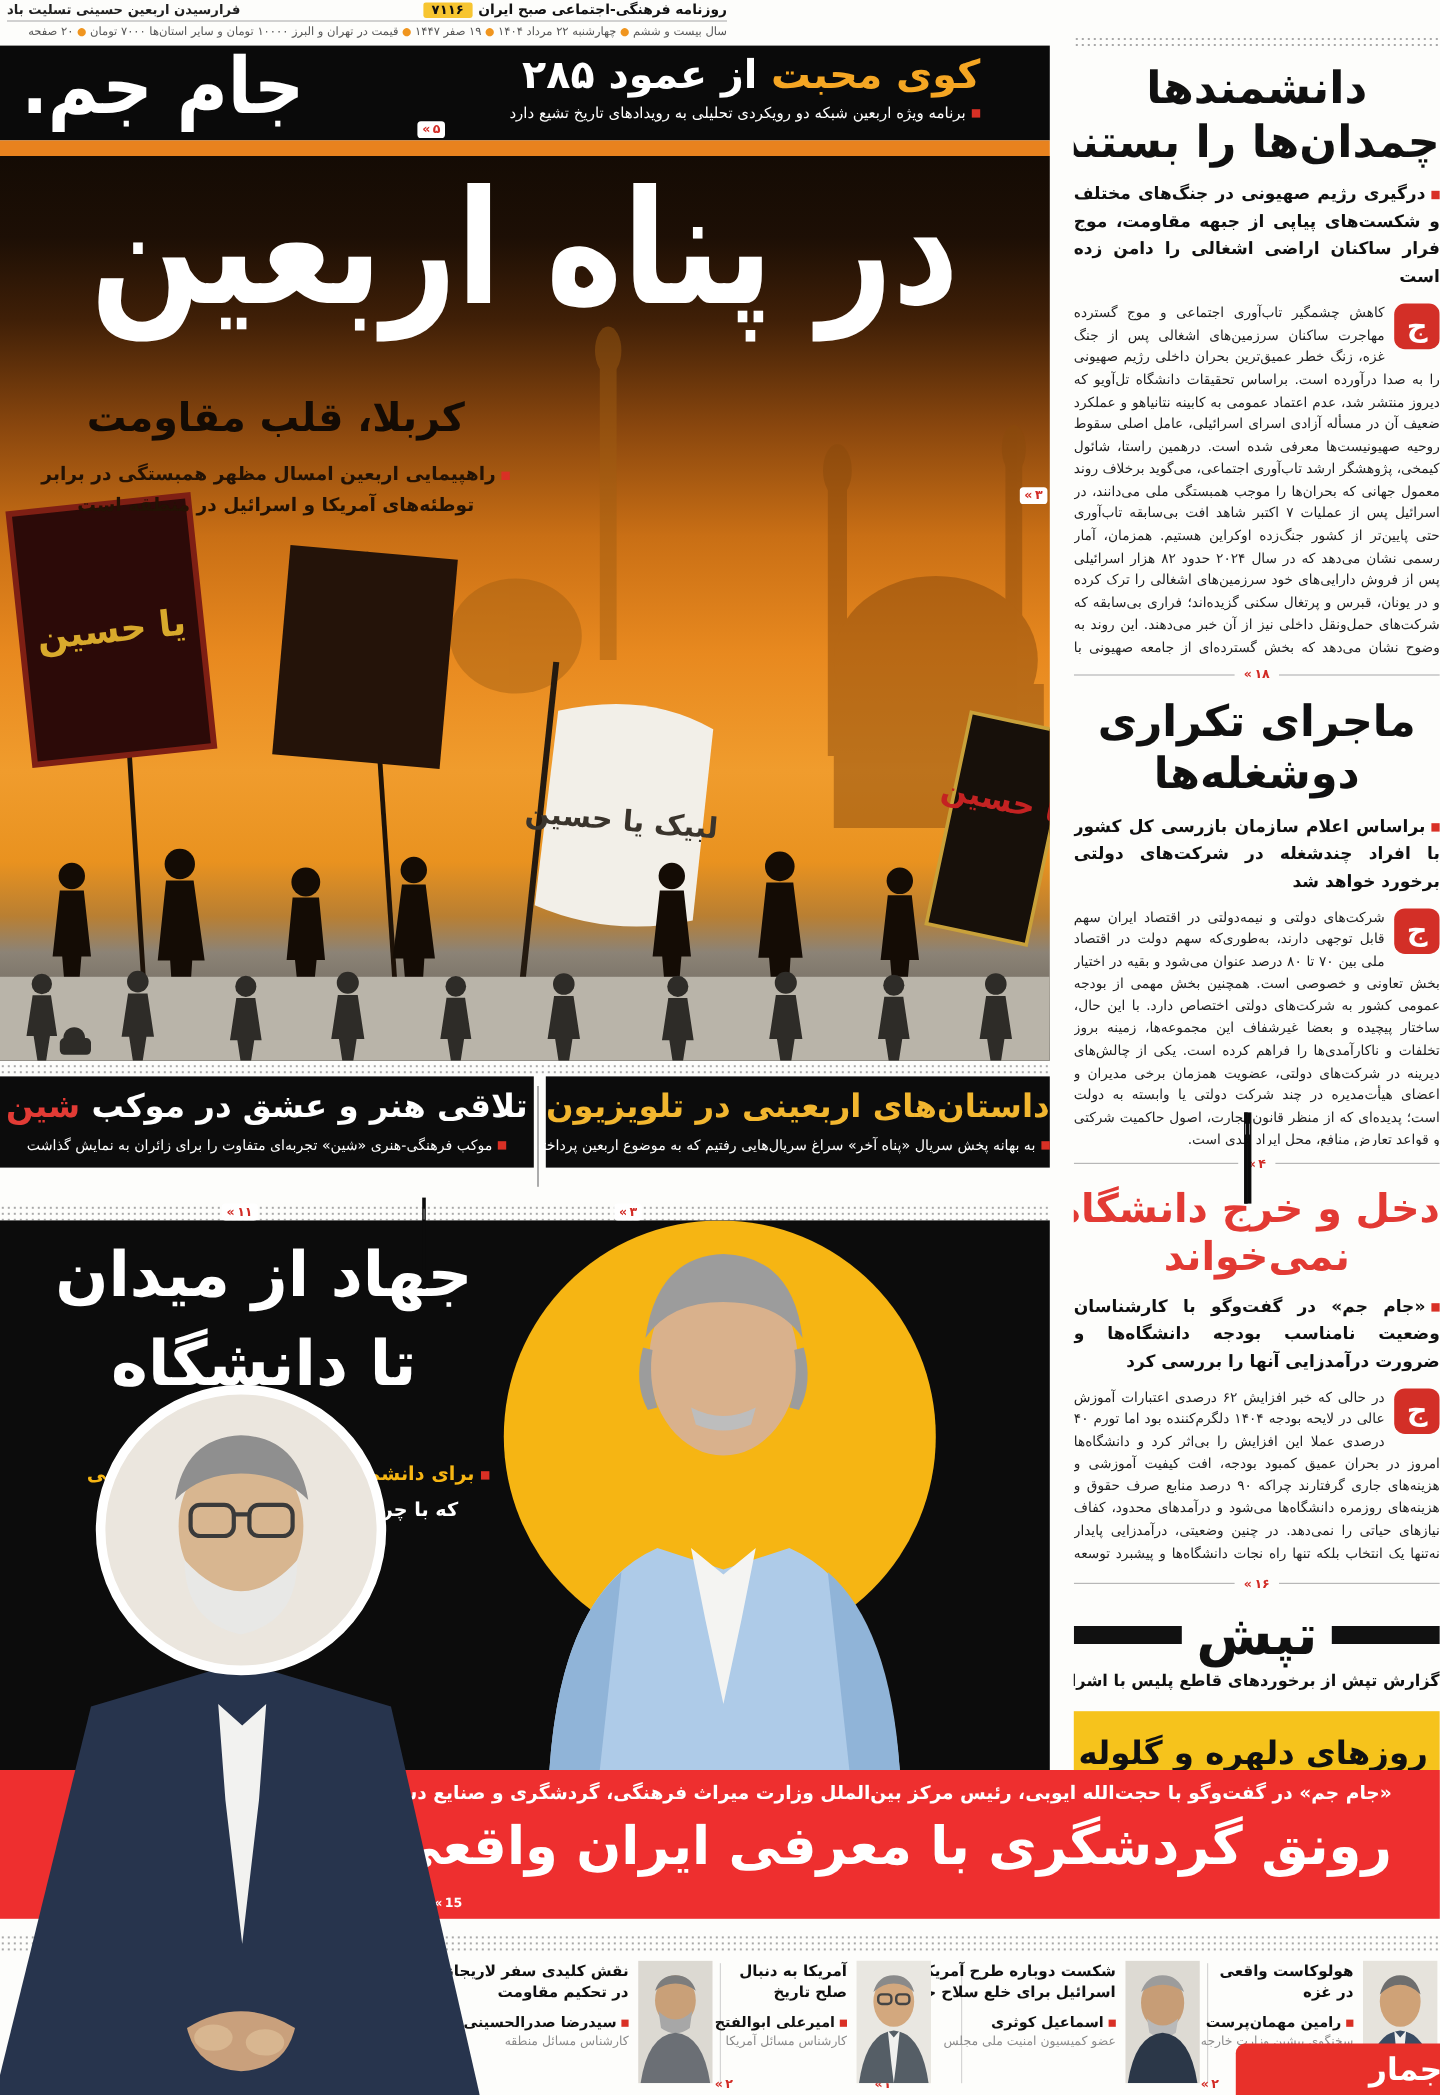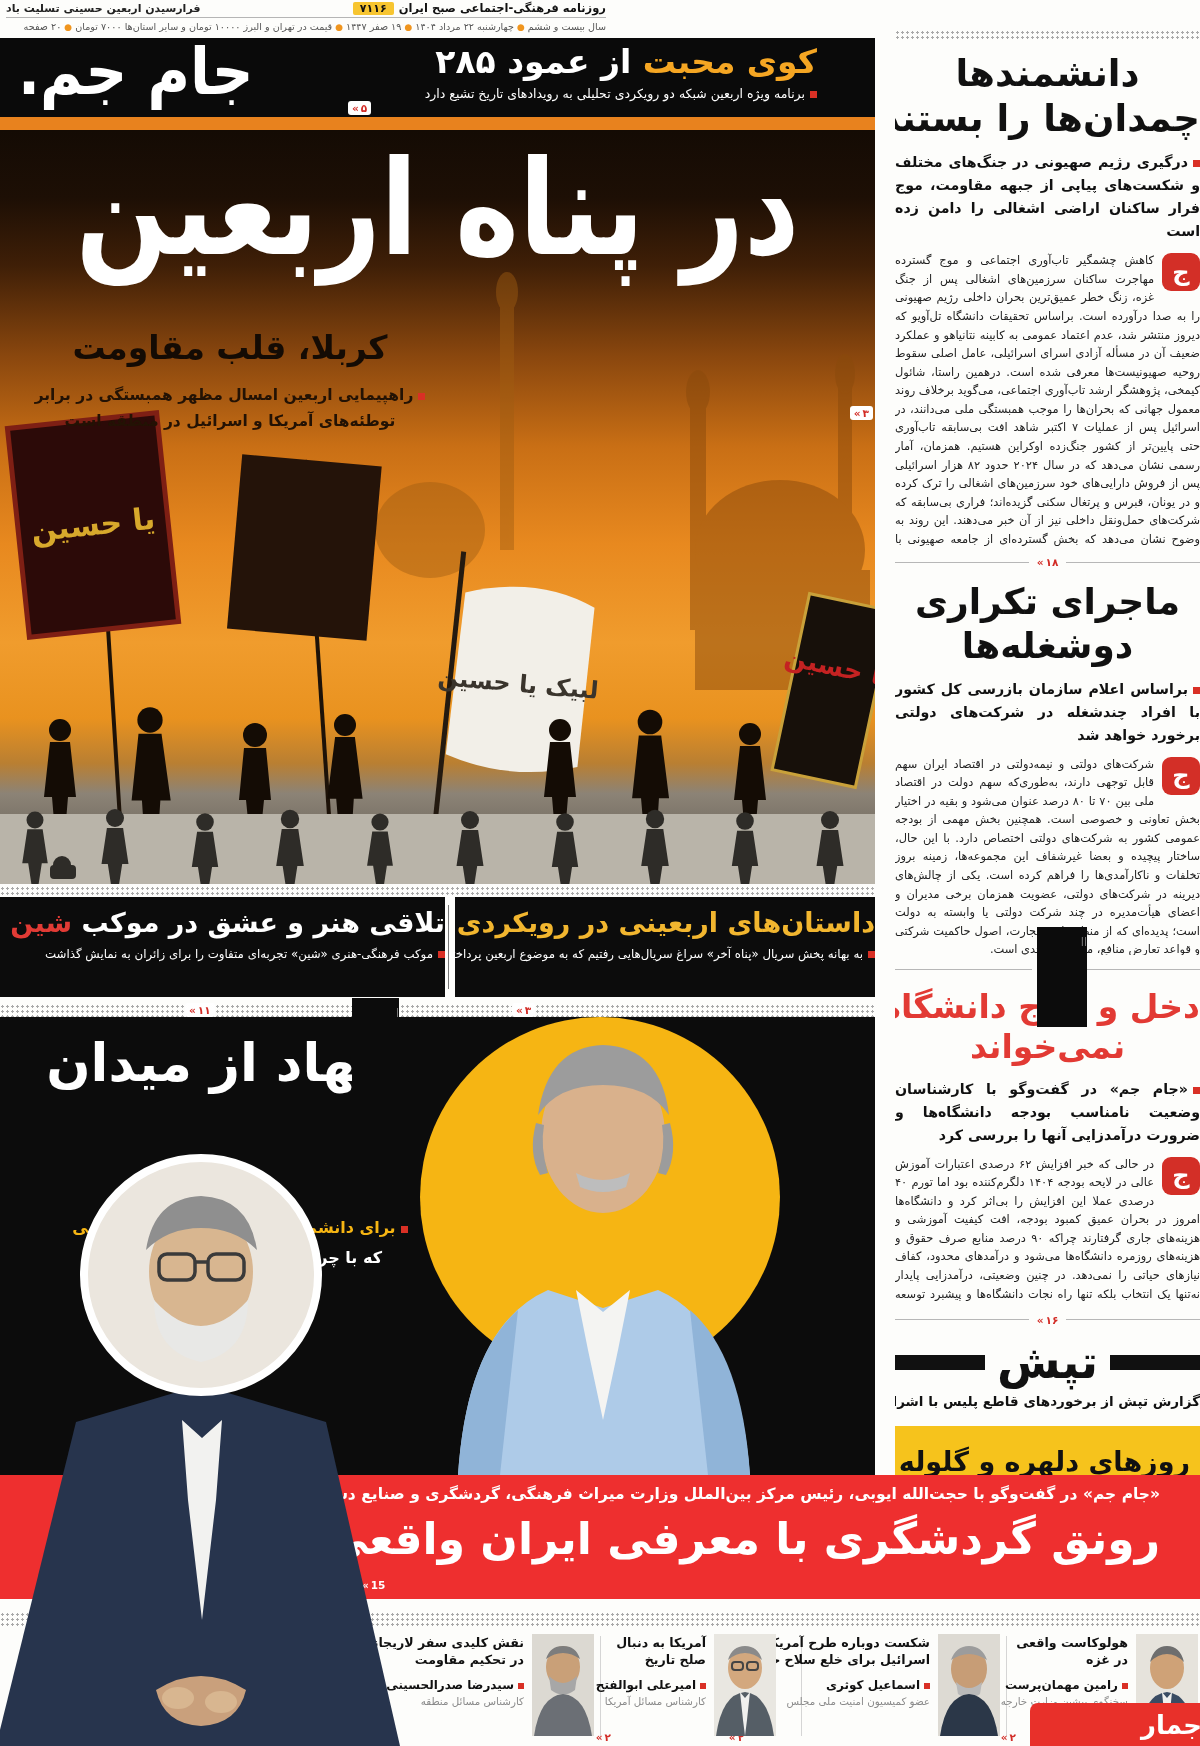"تلاقی هنر و عشق در" .bar { height: 100px -> 76px; padding-left: 44px -> none; text-align: right -> center }
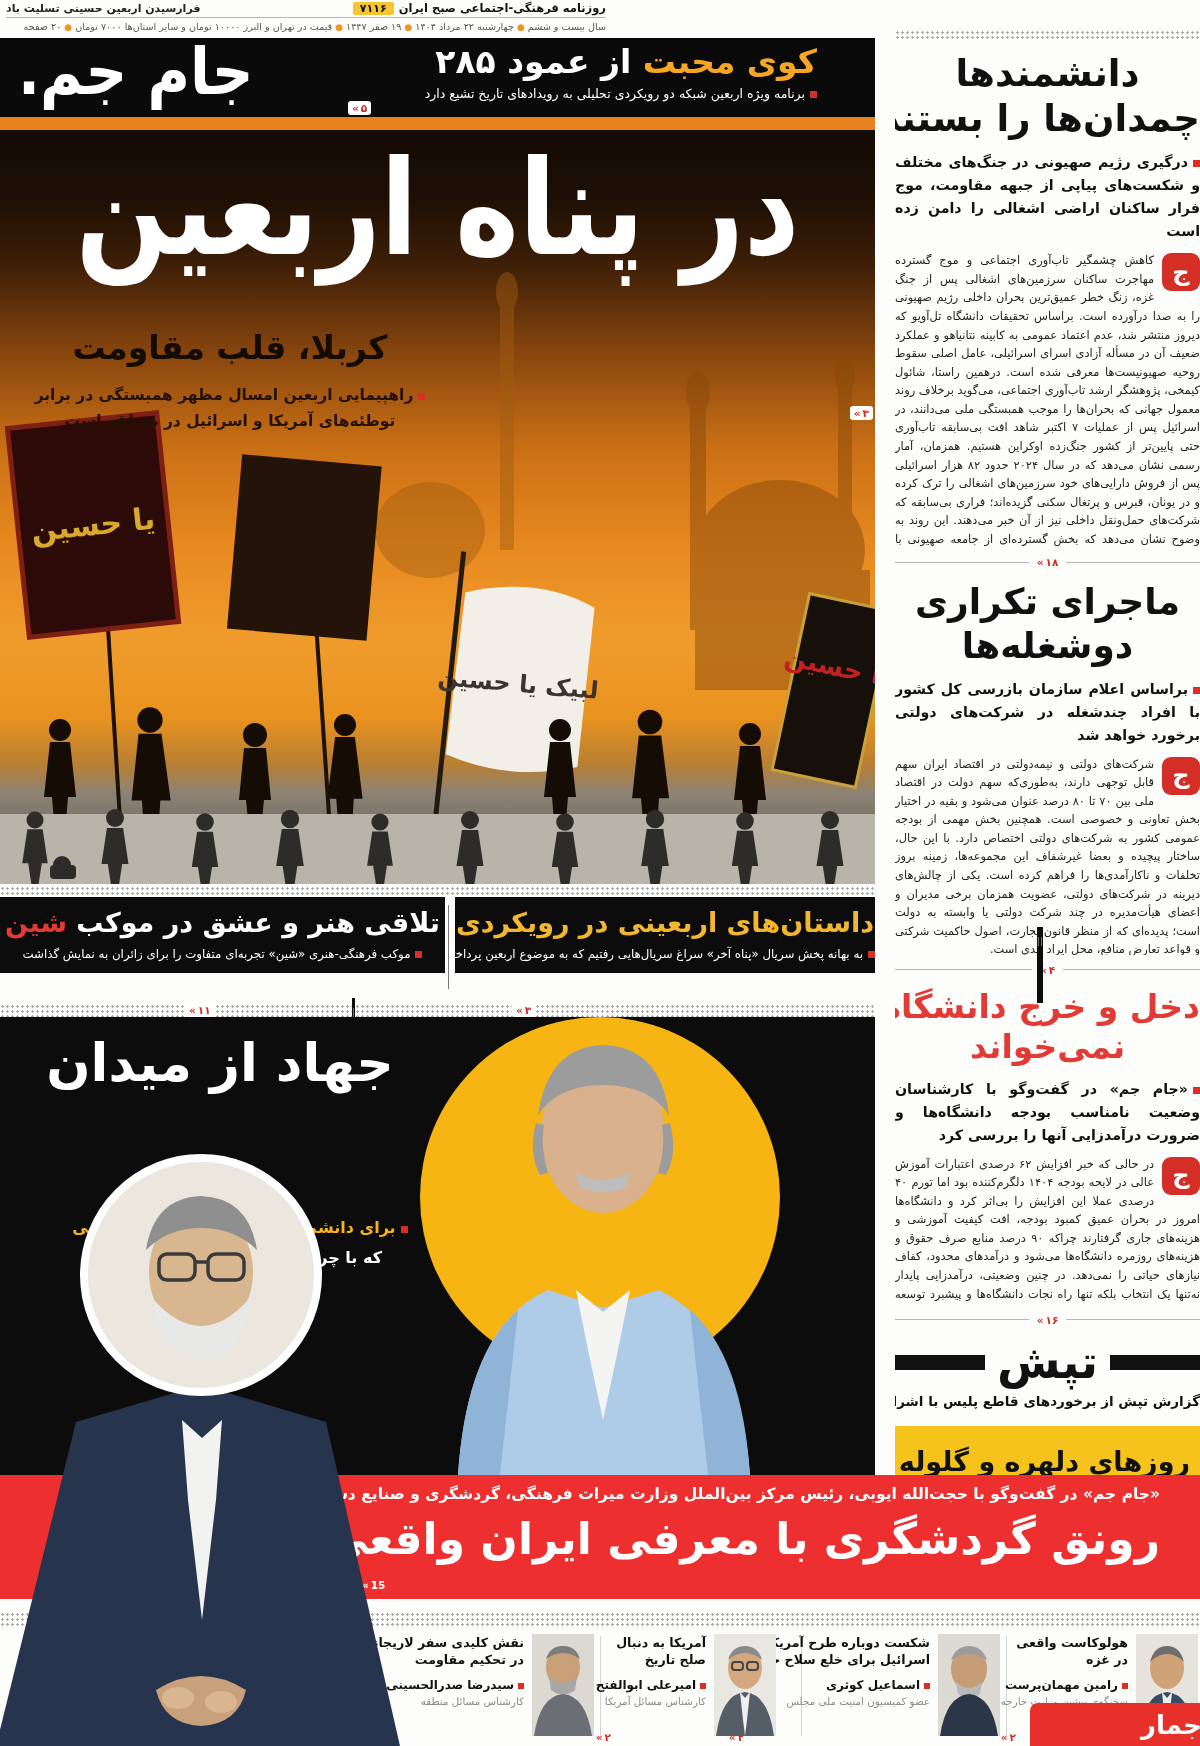"داستان‌های اربعینی در رویکردی" div.bar-h { text: رویکردی -> تلویزیون }
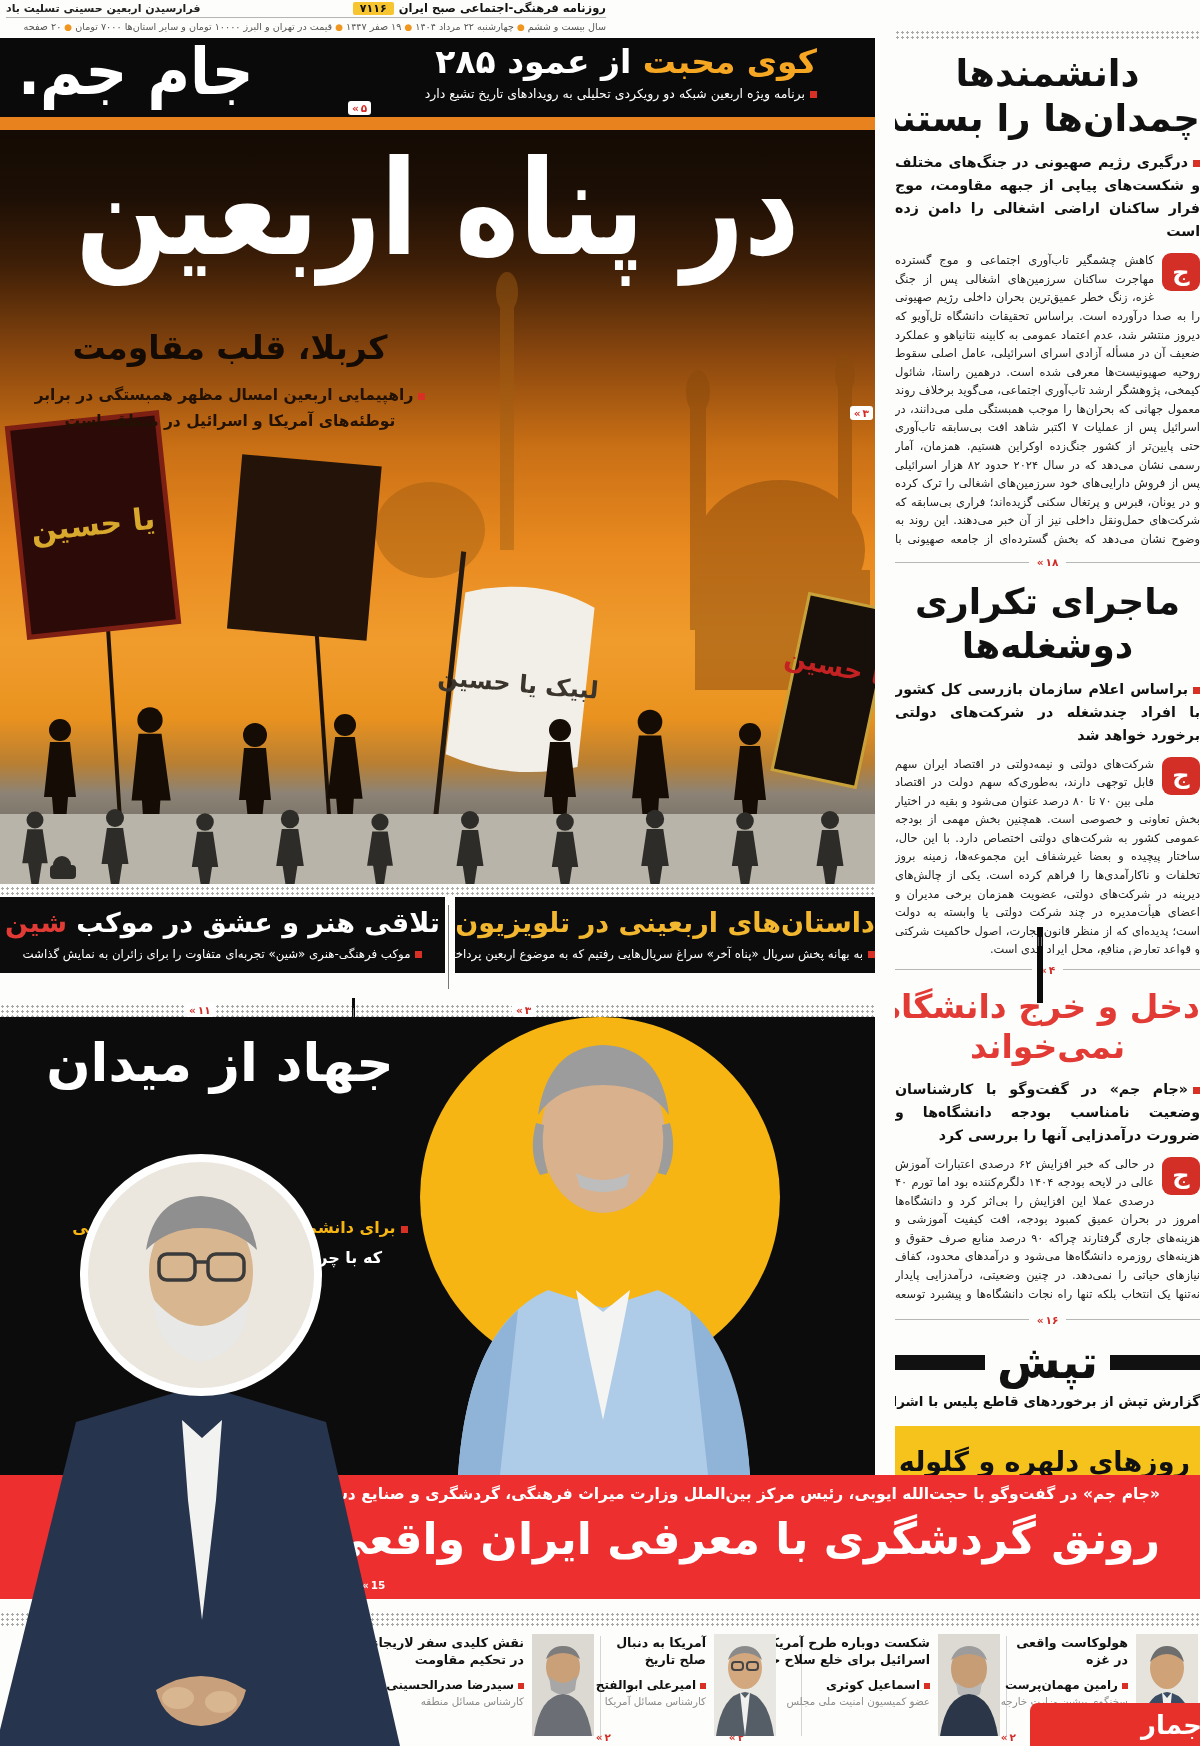"تا دانشگاه" div.l2 { html: none -> <div>تا دانشگاه</div> }
